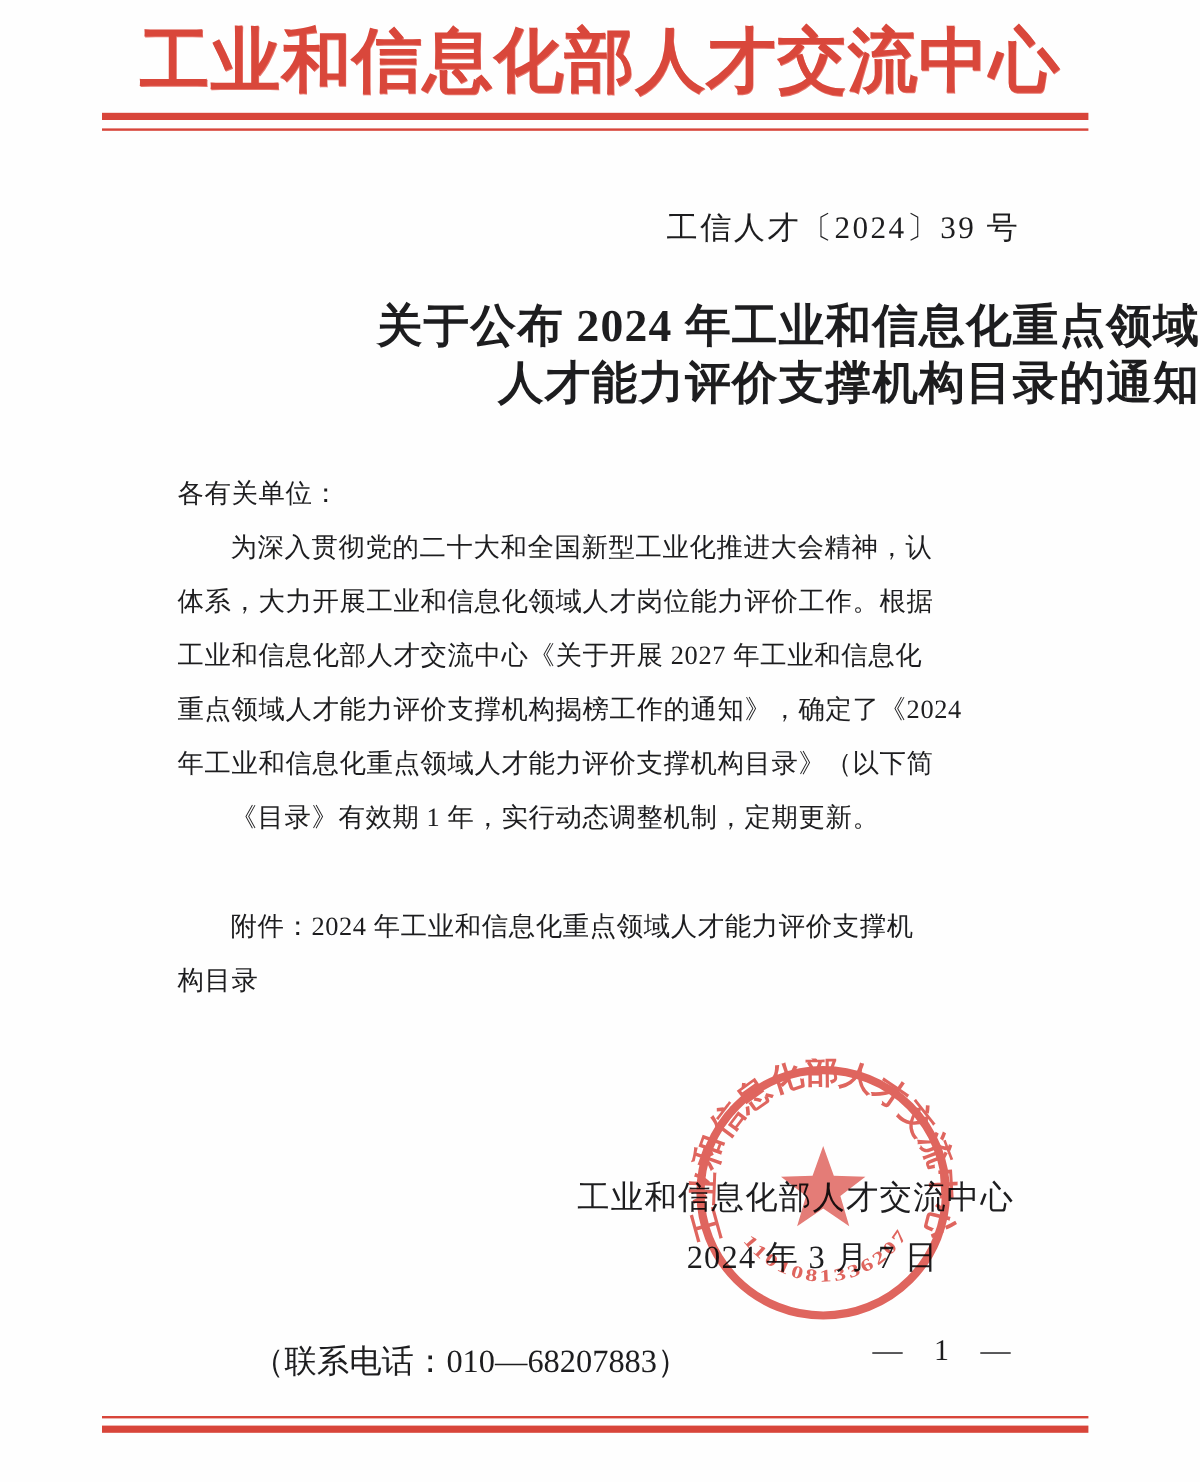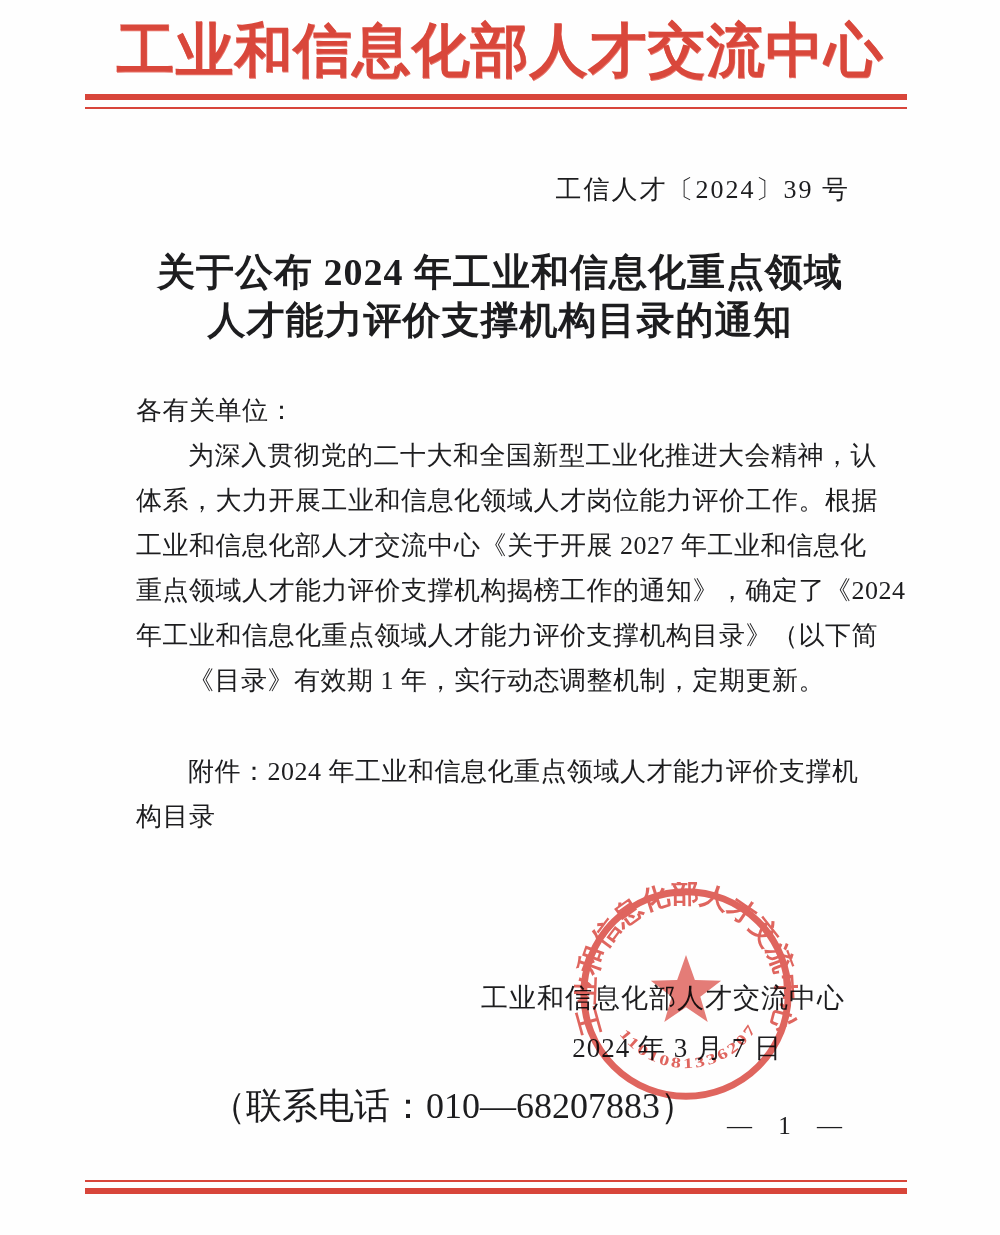"关于公布 2024 年工业和信息化重点领域" .doc-title { text-align: center -> right }
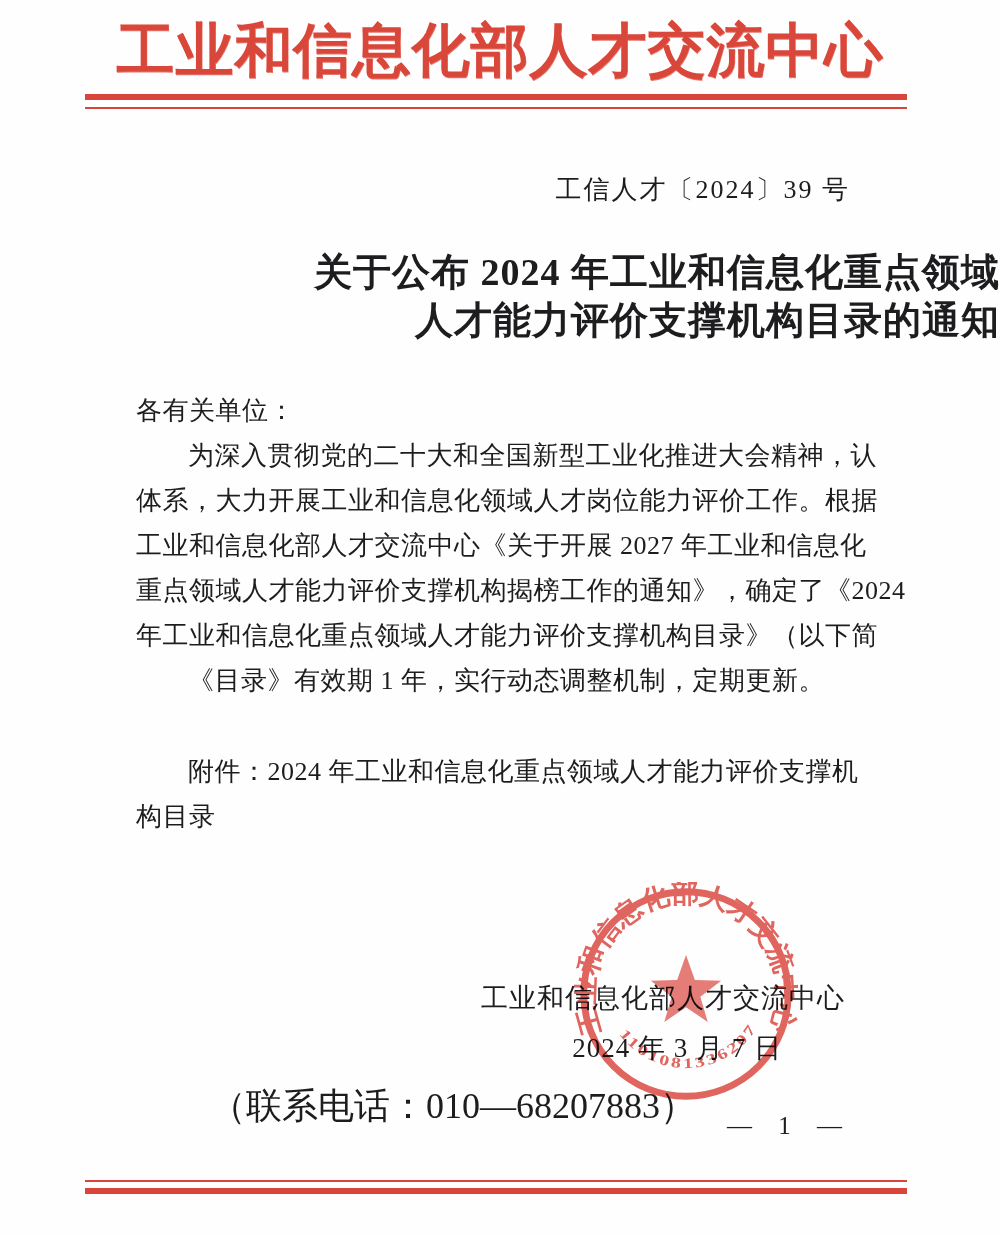"各有关单位：" .body-text { font-size: 26px -> 22px; left: 136px -> 148px }
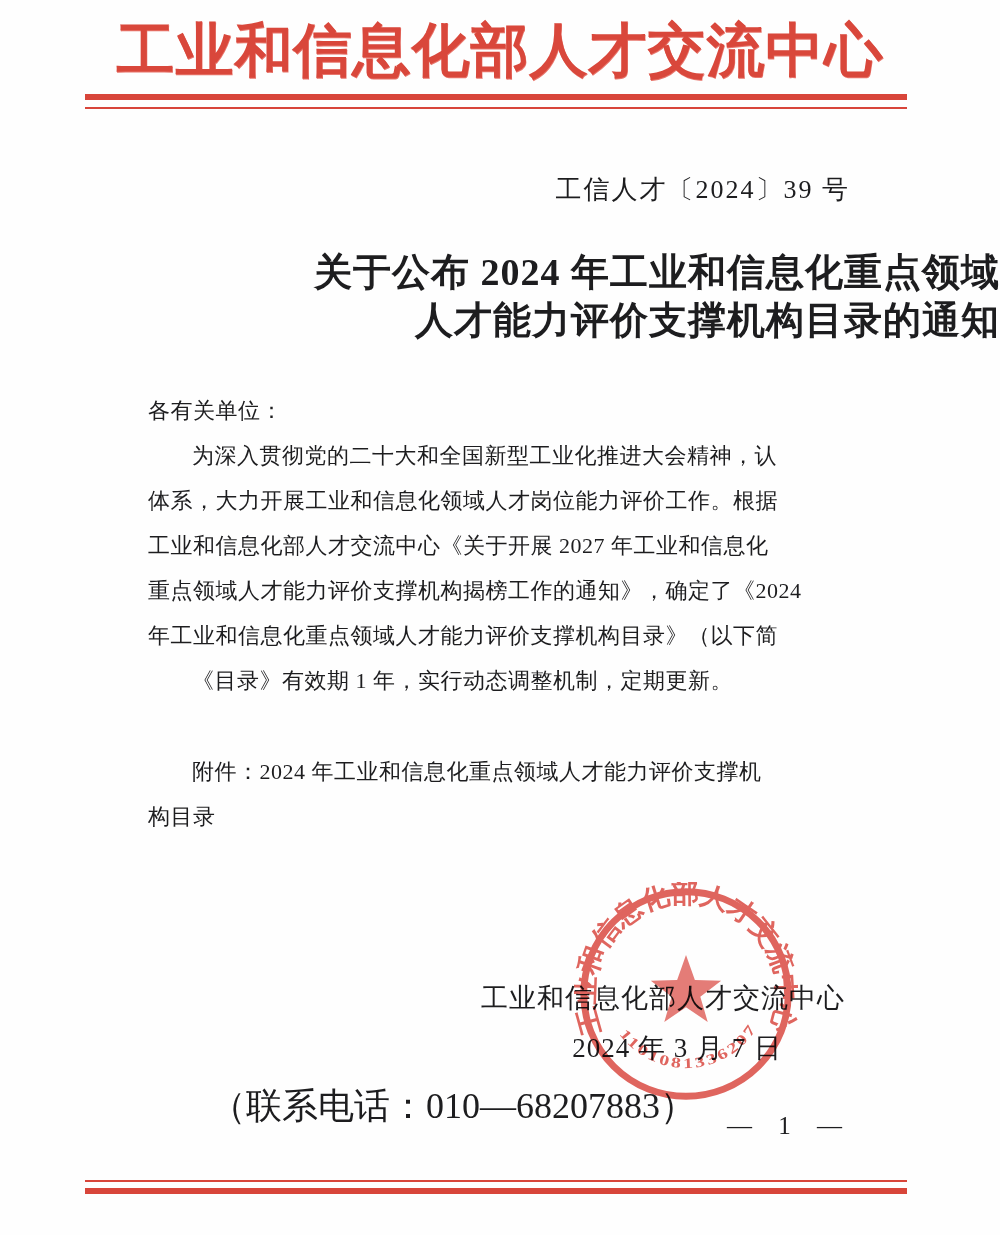"（联系电话：010—68207883）" .contact-line { font-size: 36px -> 27px; top: 1082px -> 1116px }
